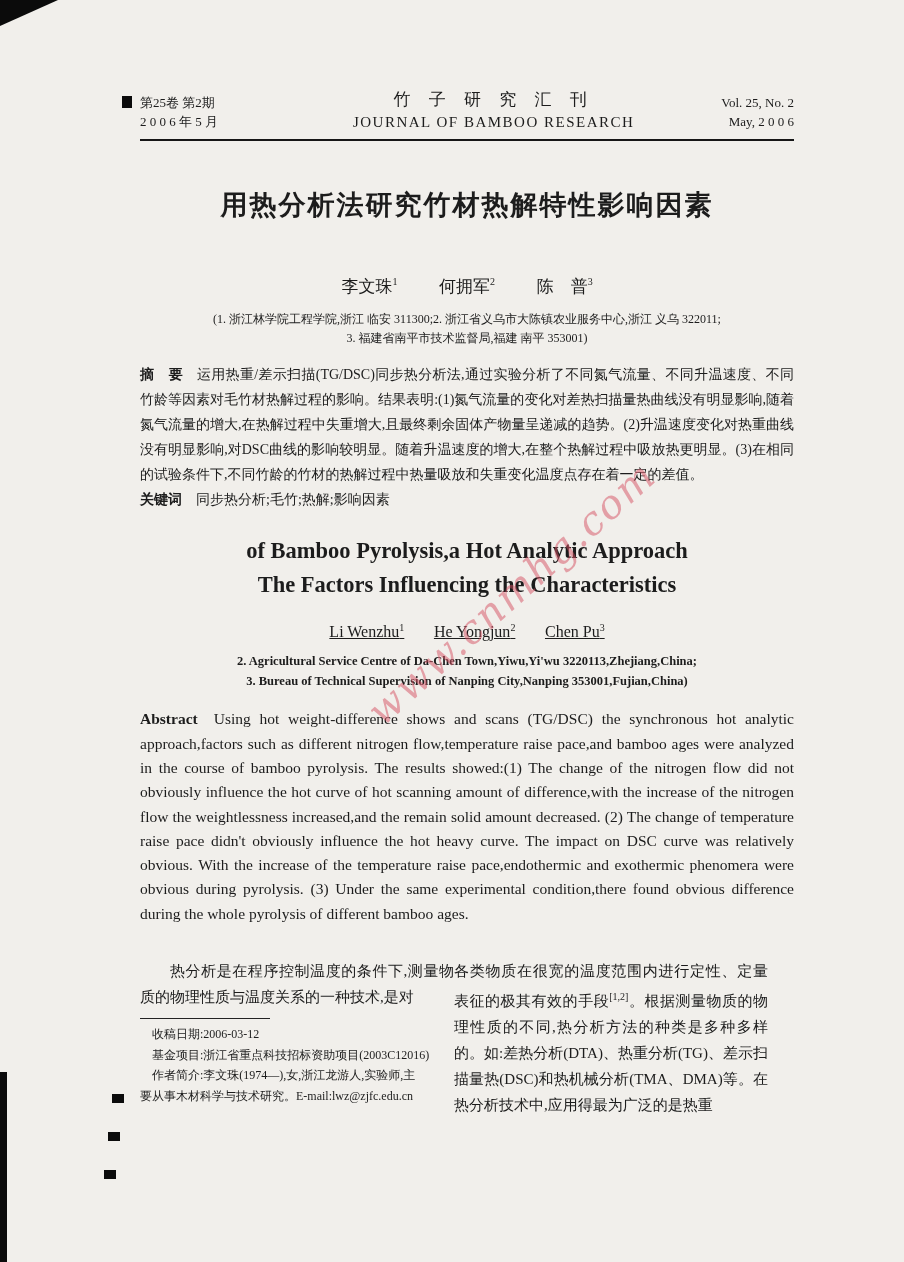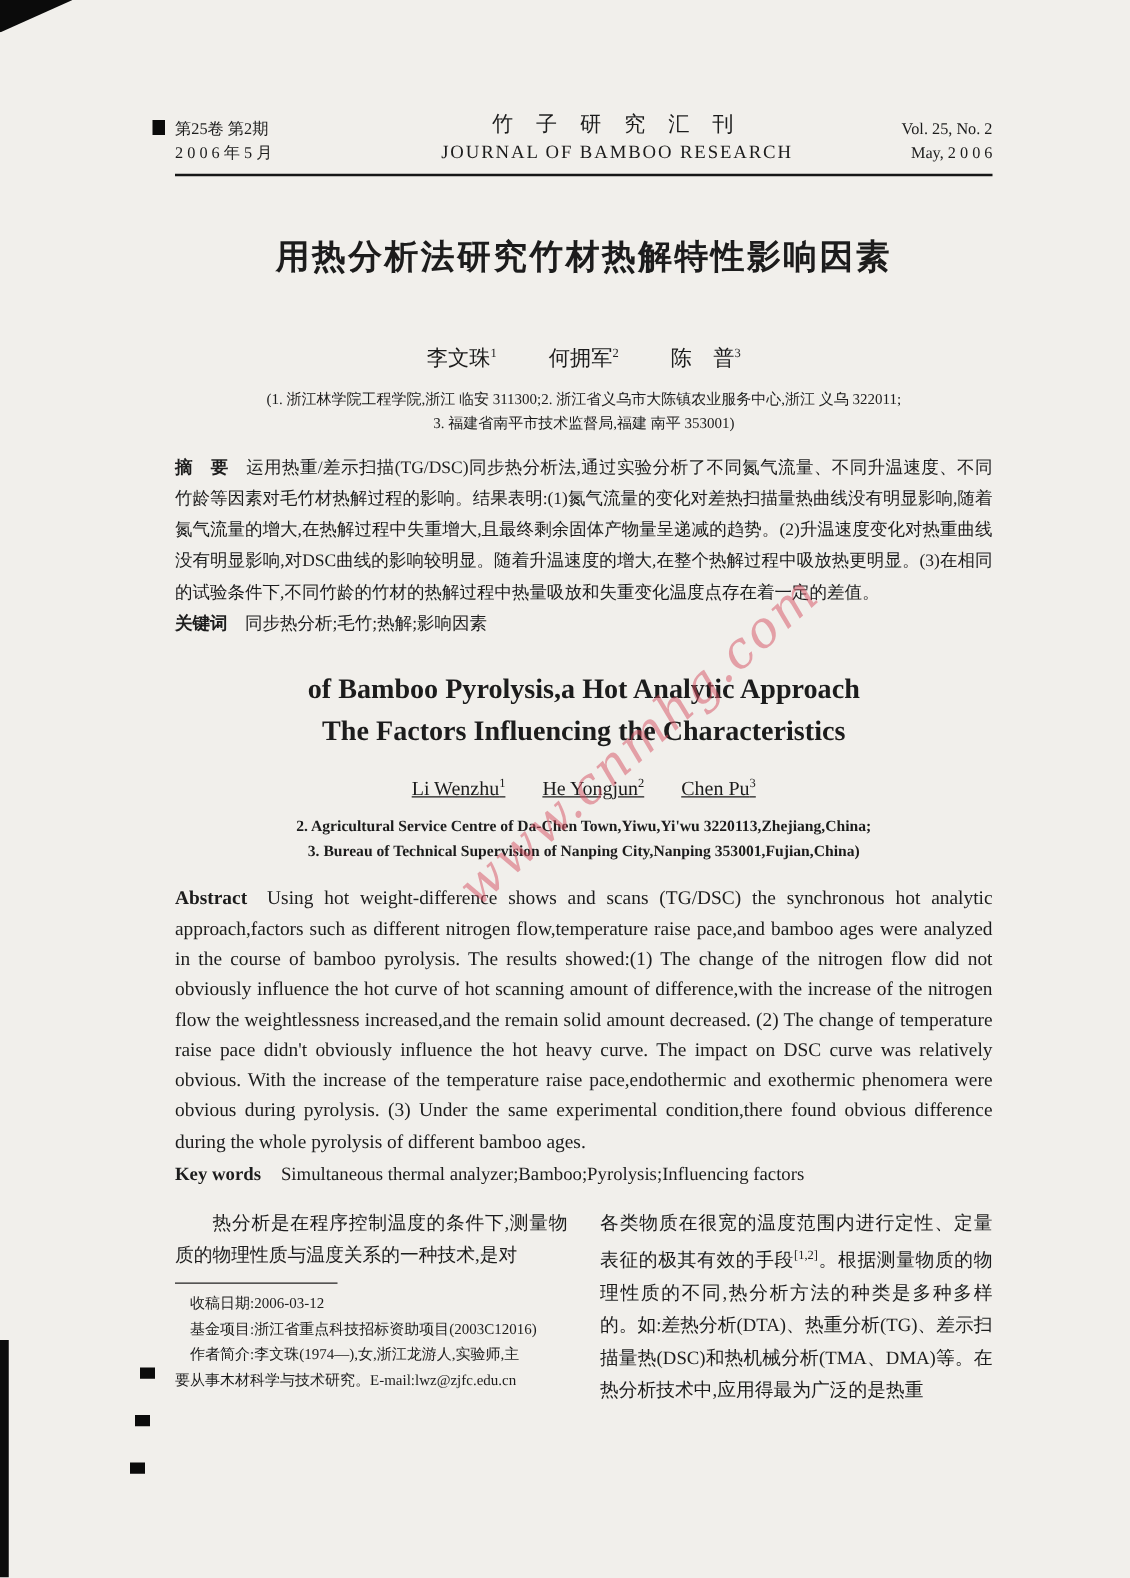"Key words Simultaneous thermal" p.kw-en { html: <p><span>Key words</span><span>Simultaneous thermal analyzer;Bamboo;Pyrolysis;Influencing factors</span></p> -> none }
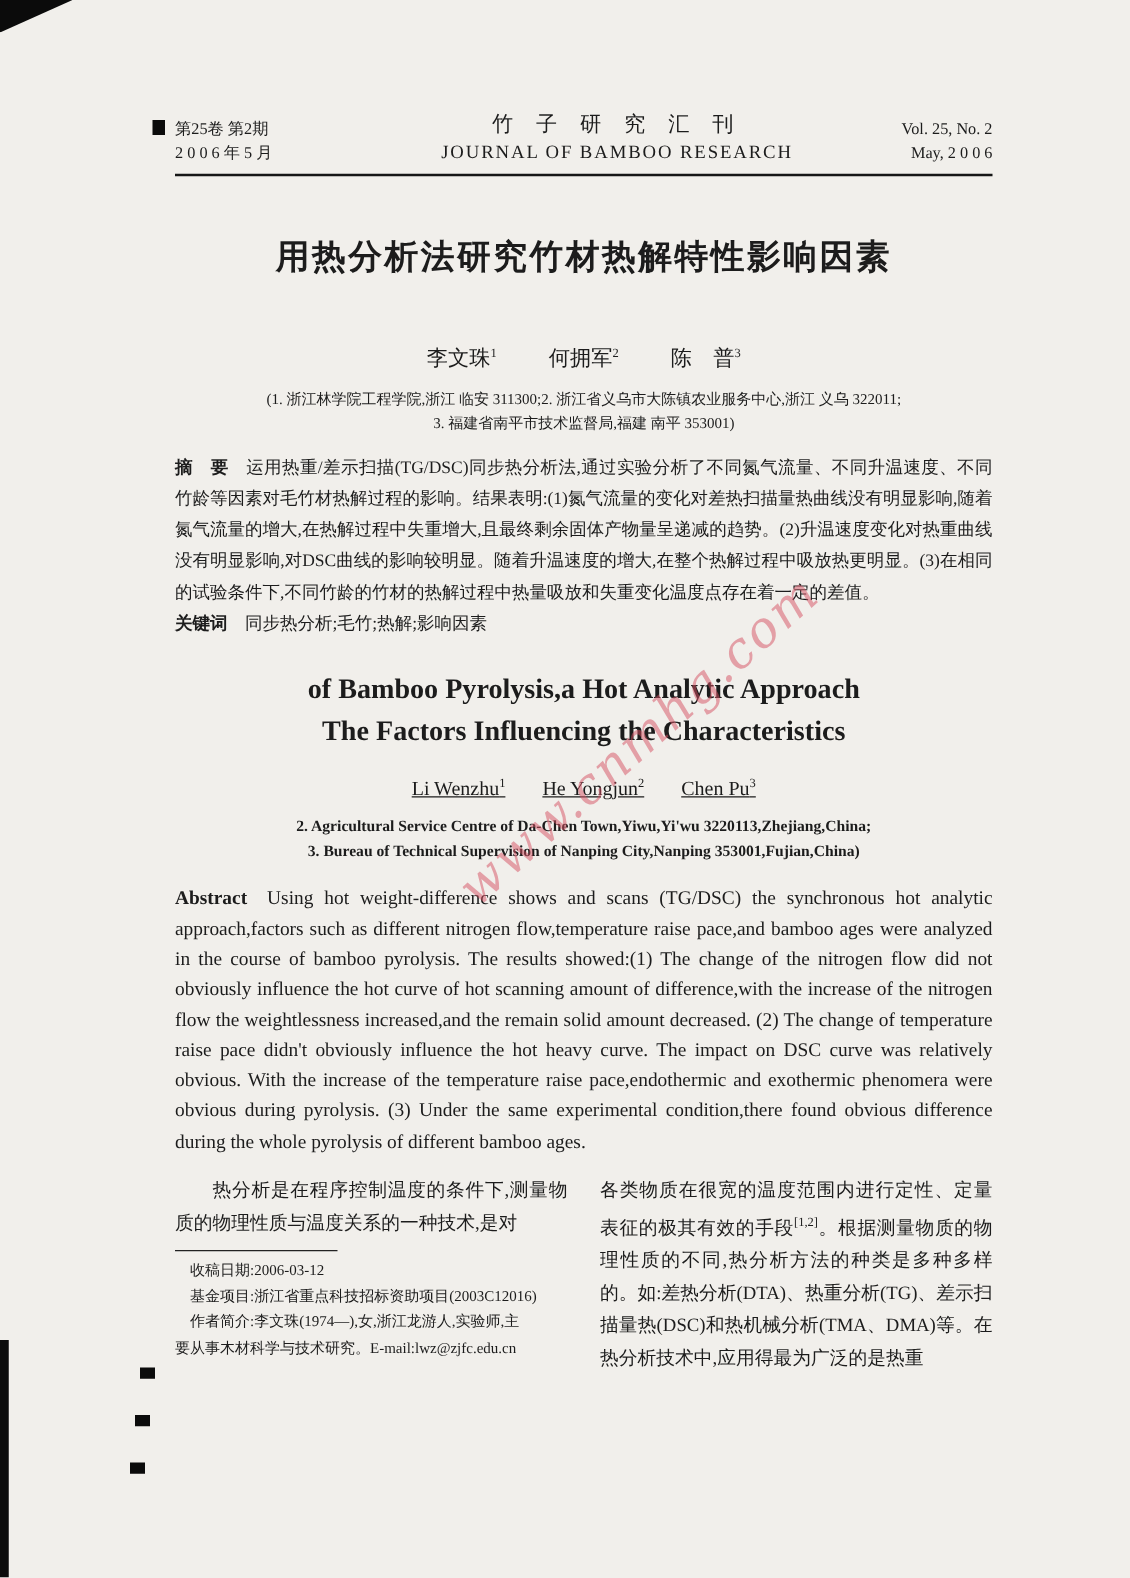"热分析是在程序控制温度的条件下,测量物质的物理性质与温度关系的一种技术,是对" .body-cols { gap: 26px -> none; margin-top: 14px -> 32px }
